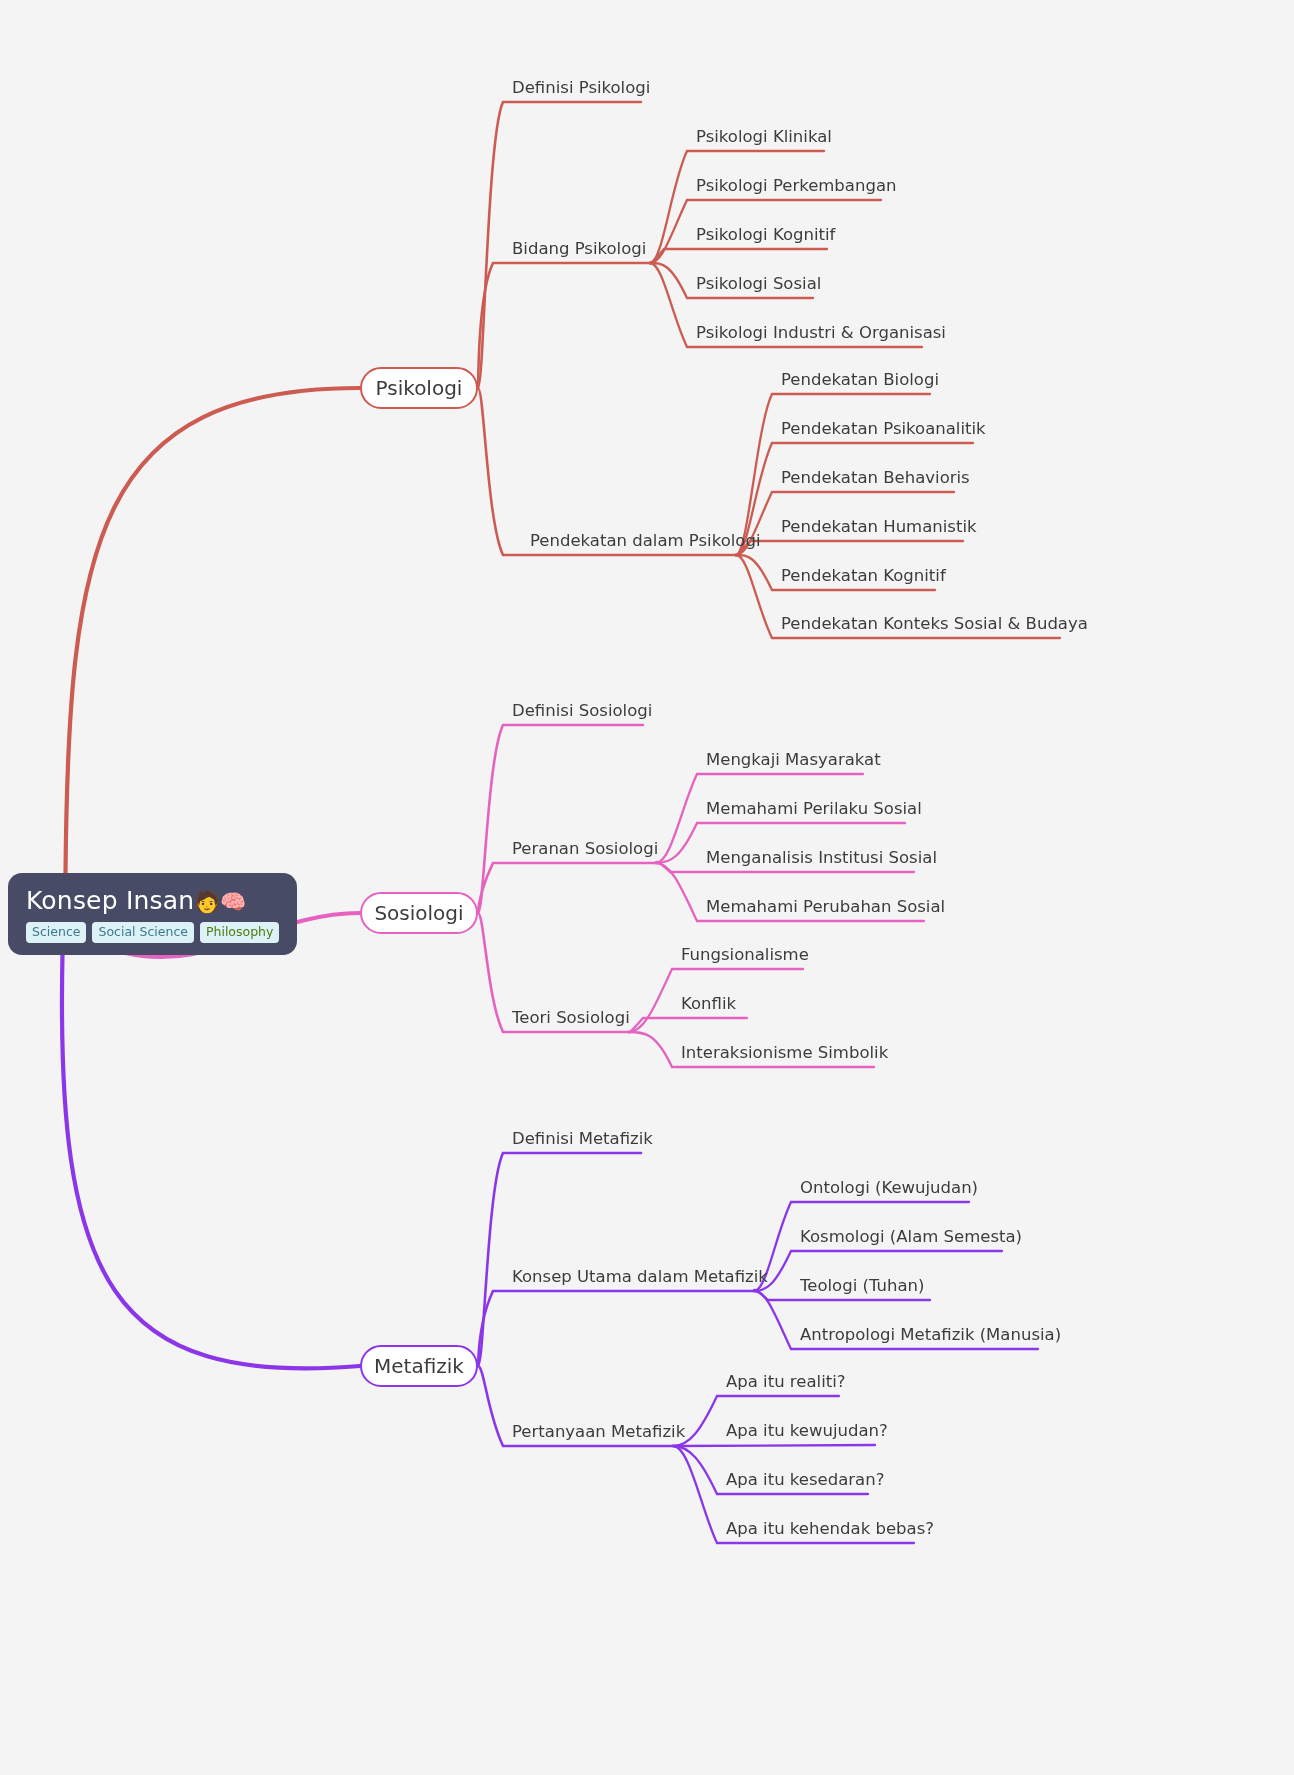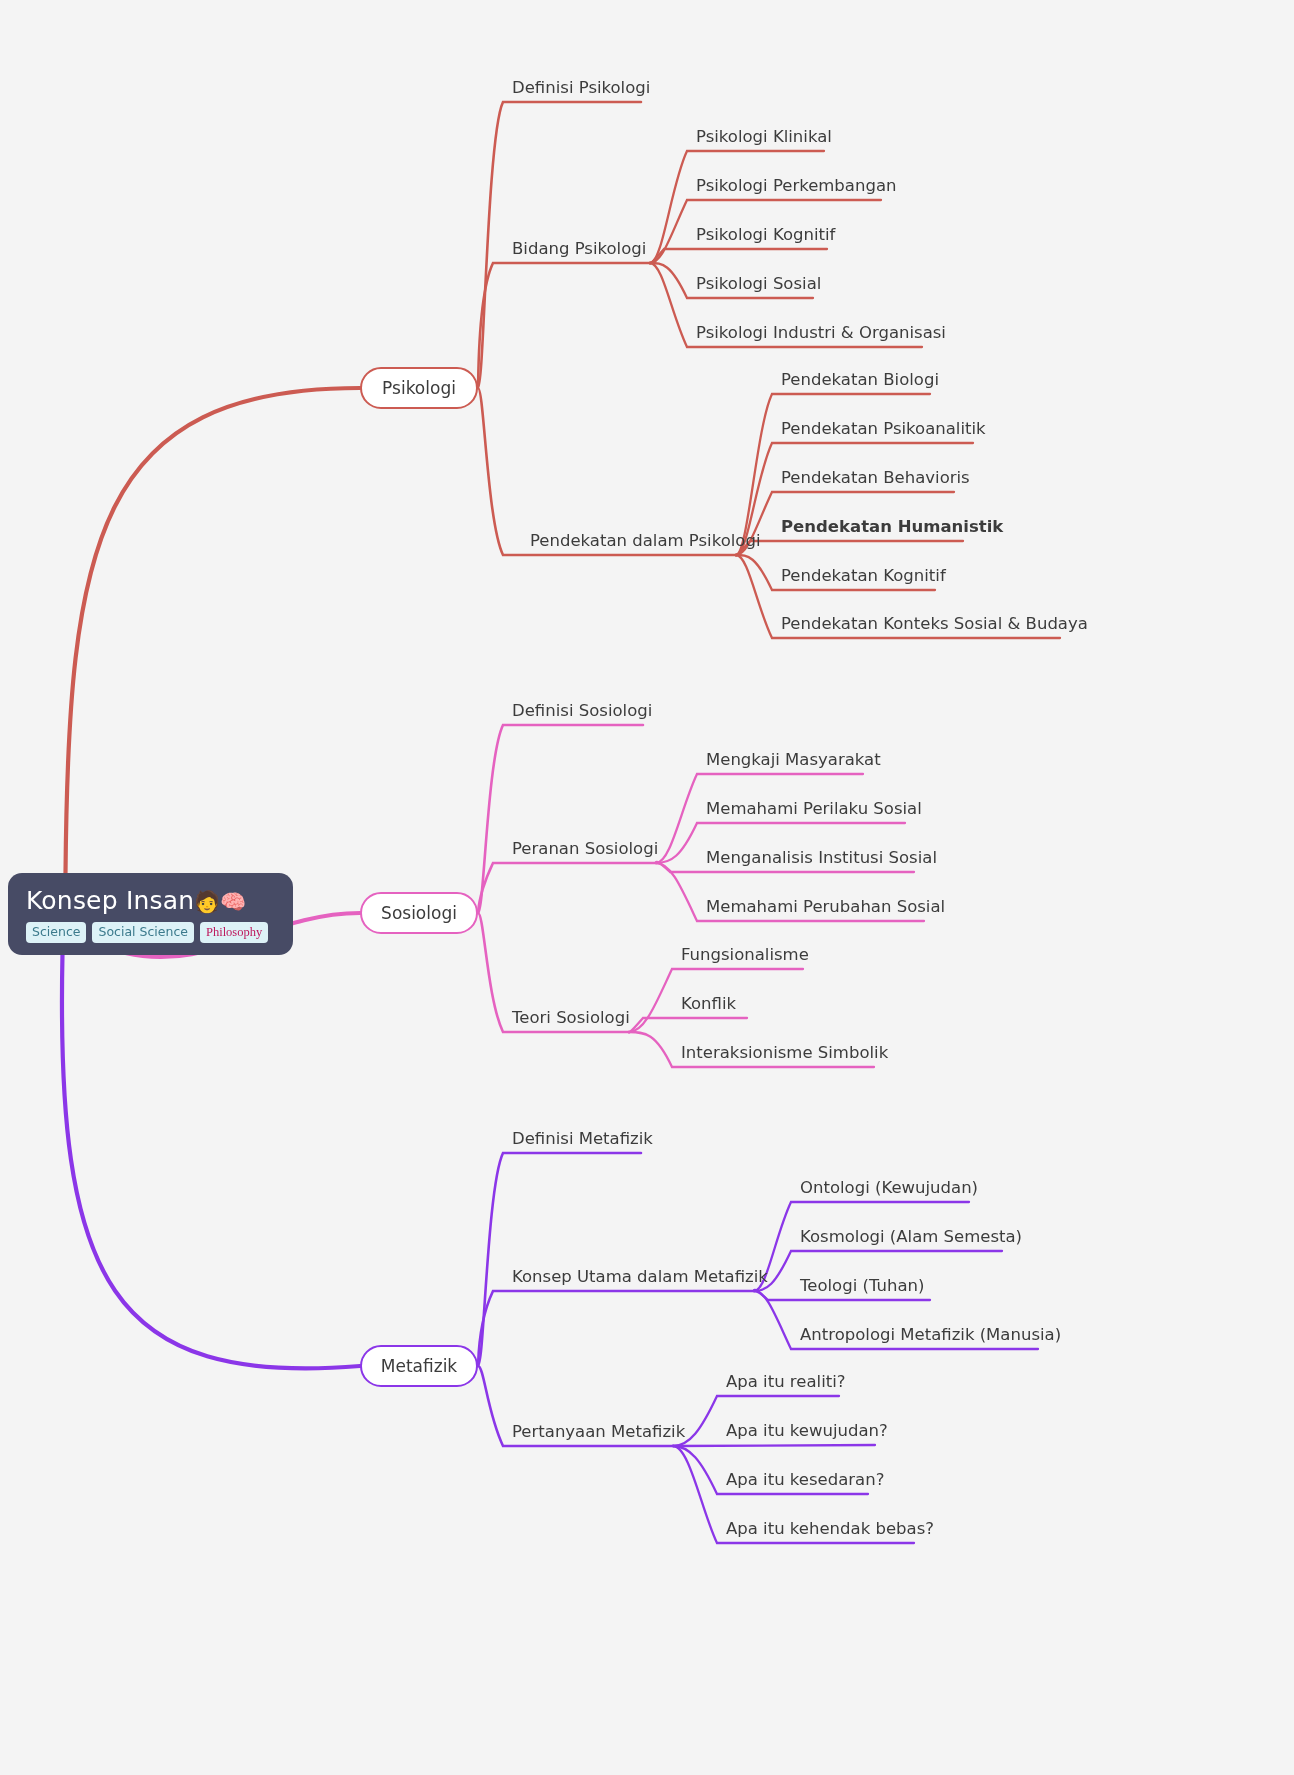"Psikologi" .branch-node { font-size: 17px -> 20px }
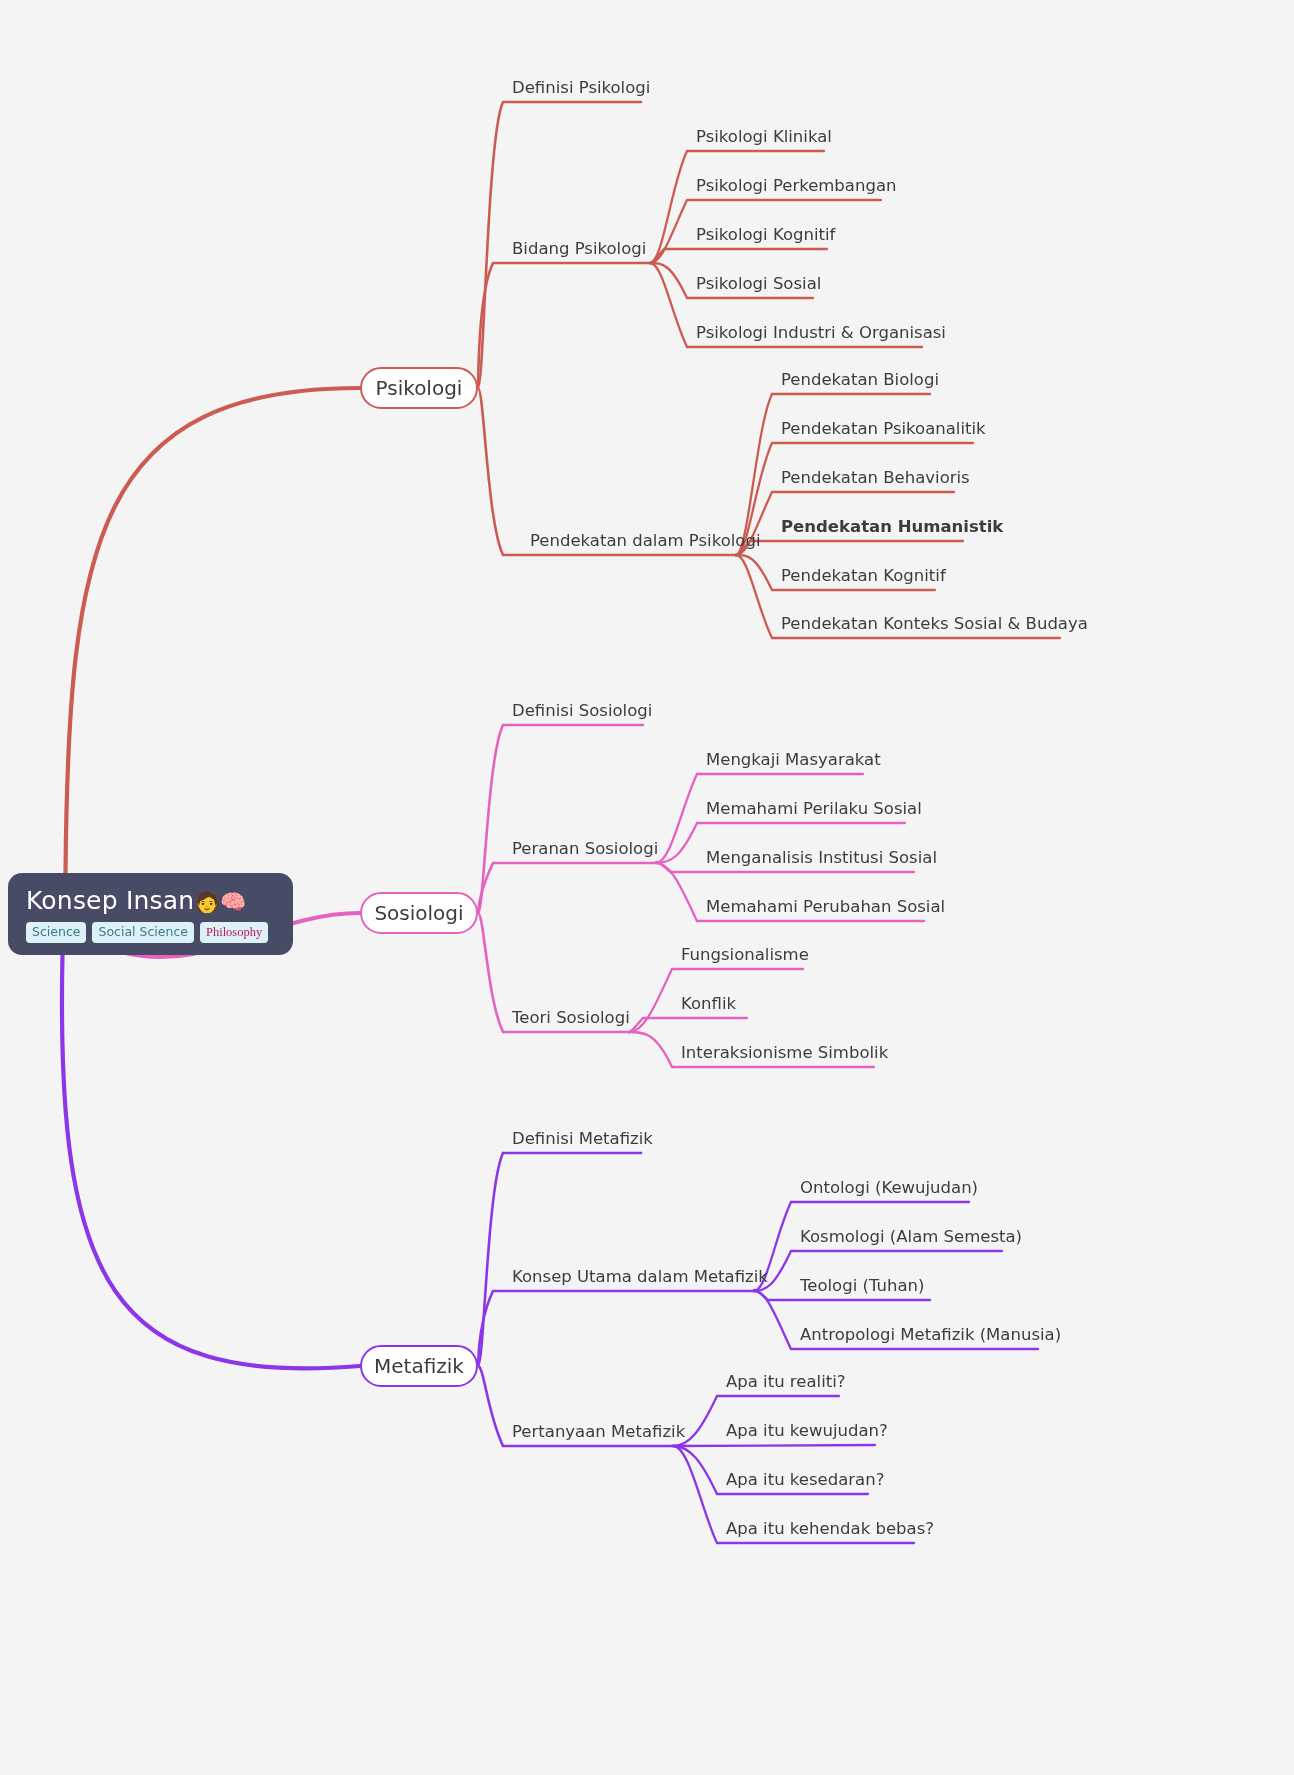"Pendekatan Humanistik" div.topic-label { font-weight: bold -> none }
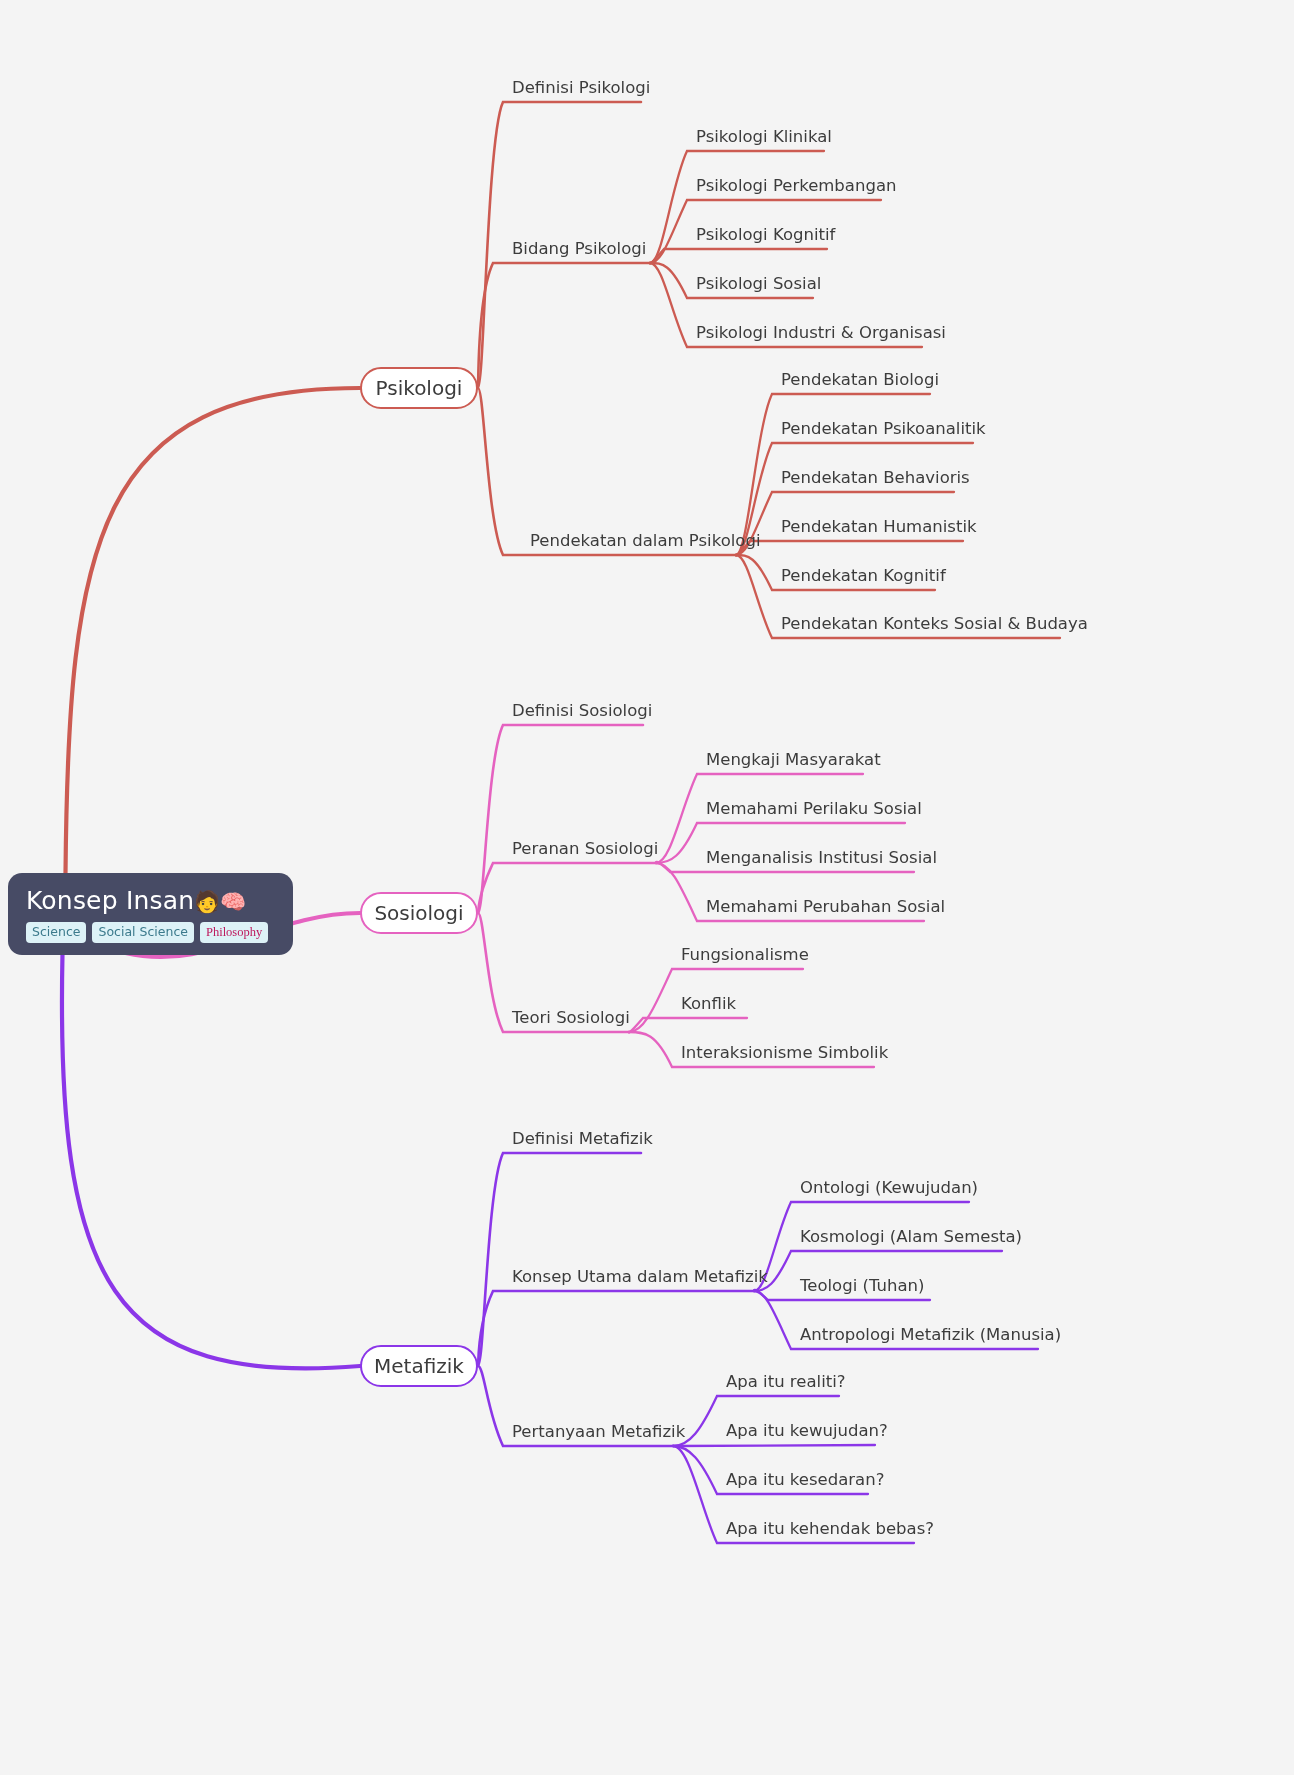"Philosophy" span.root-tag { color: #be185d -> #4d7c0f; font-family: Liberation Serif, serif -> none }
